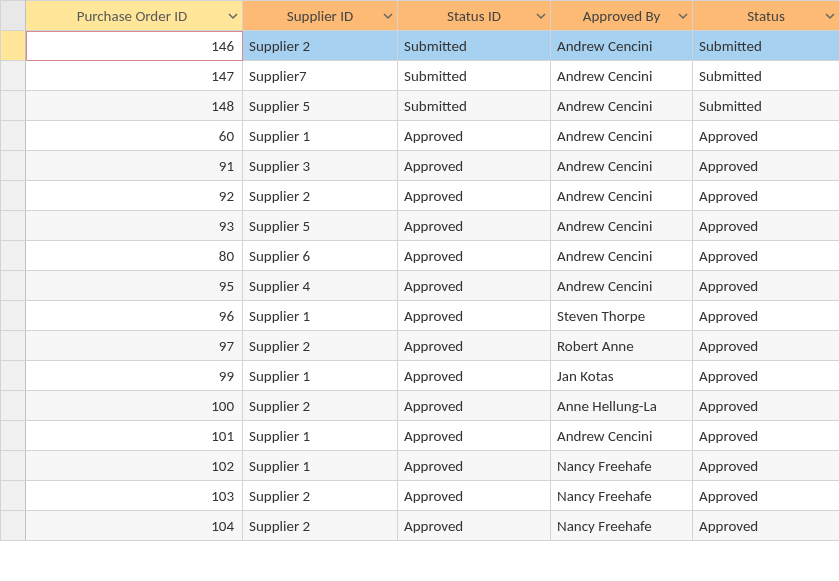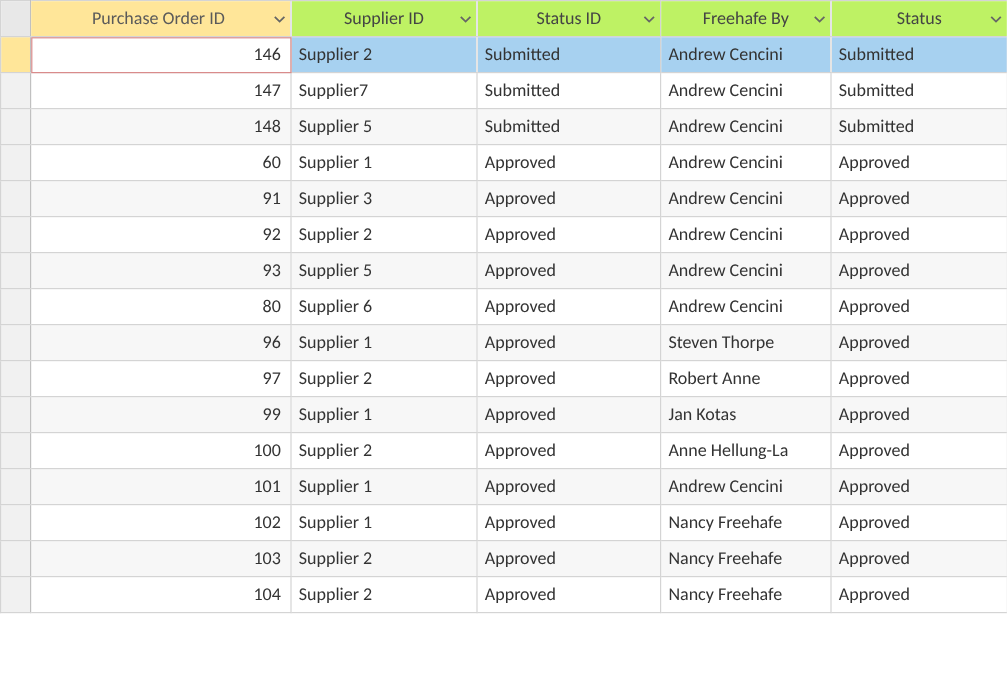"Supplier ID" .header-row .cell { background: #bef264 -> #fdba74 }
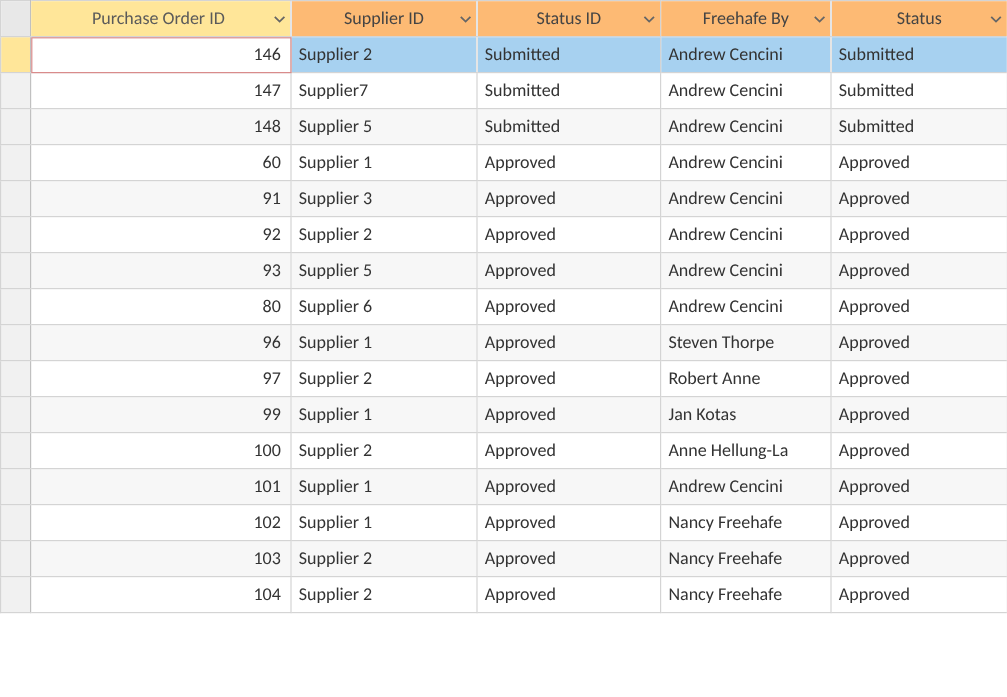"Freehafe By" span.header-text { text: Freehafe -> Approved }
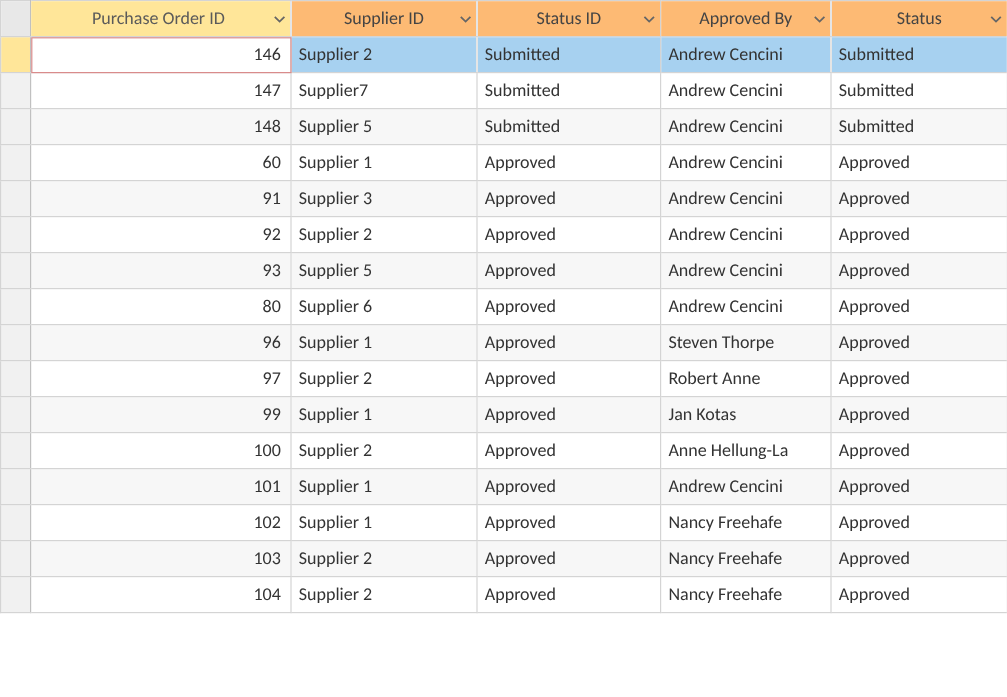"95" div.row { html: none -> <div> <div></div> <div>95</div> <div>Supplier 4</div> <div>Approved</div> <div>Andrew Cencini</div> <div>Approved</div> </div> }
